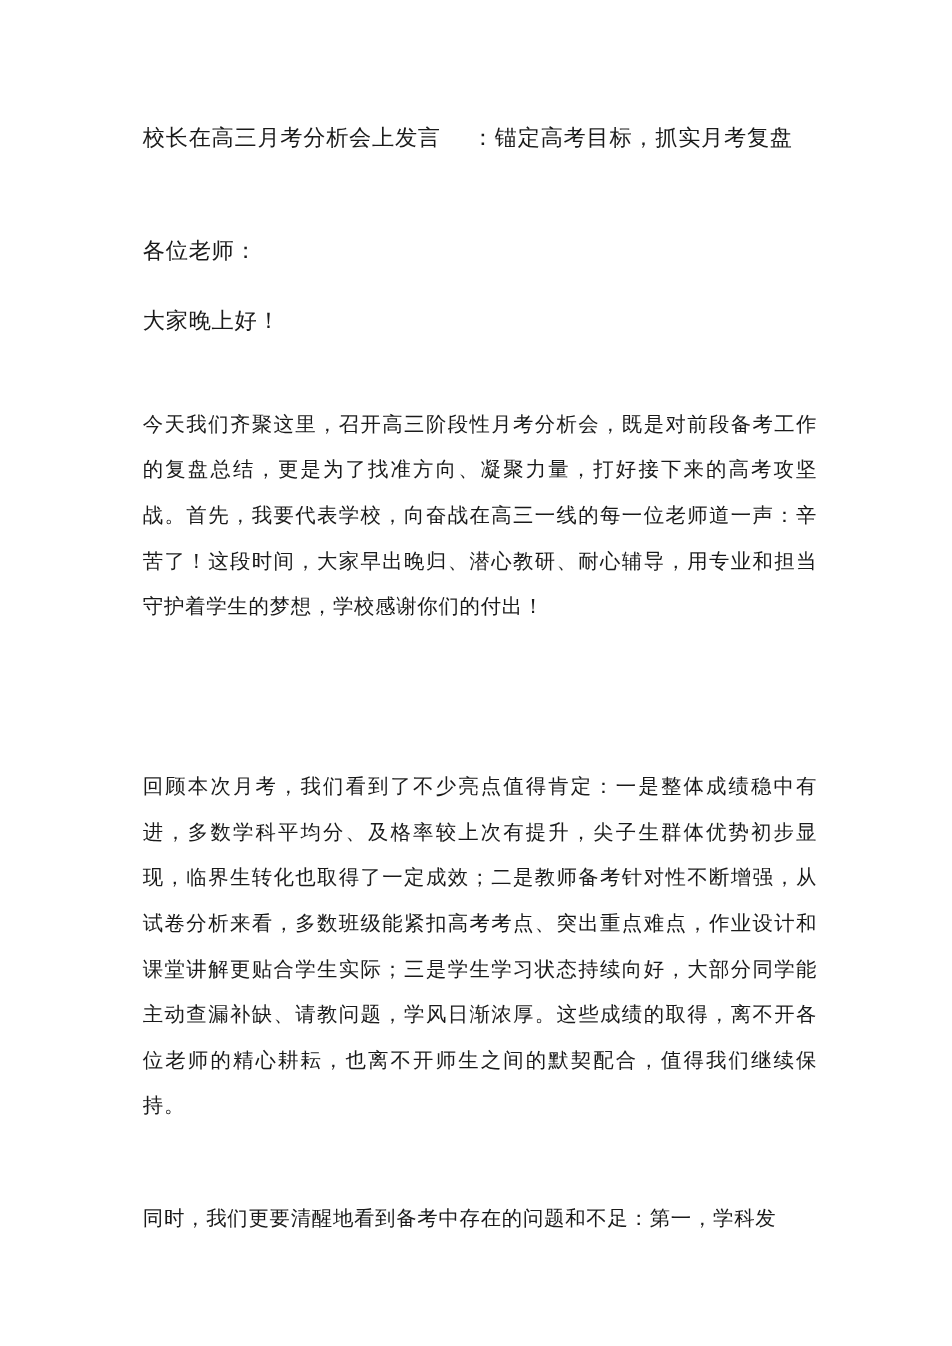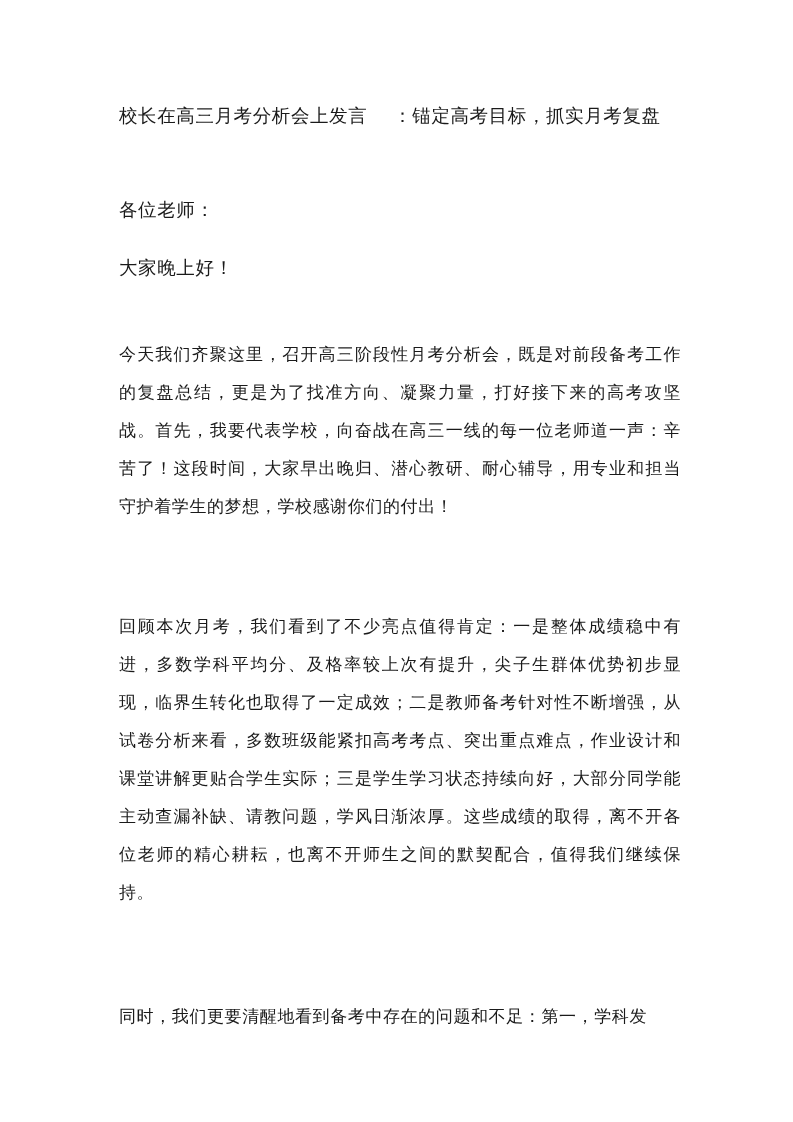"回顾本次月考，我们看到了不少亮点值得肯定：一是整体成绩稳中有进，多数学科平均分、" div.para { top: 607px -> 637px }
